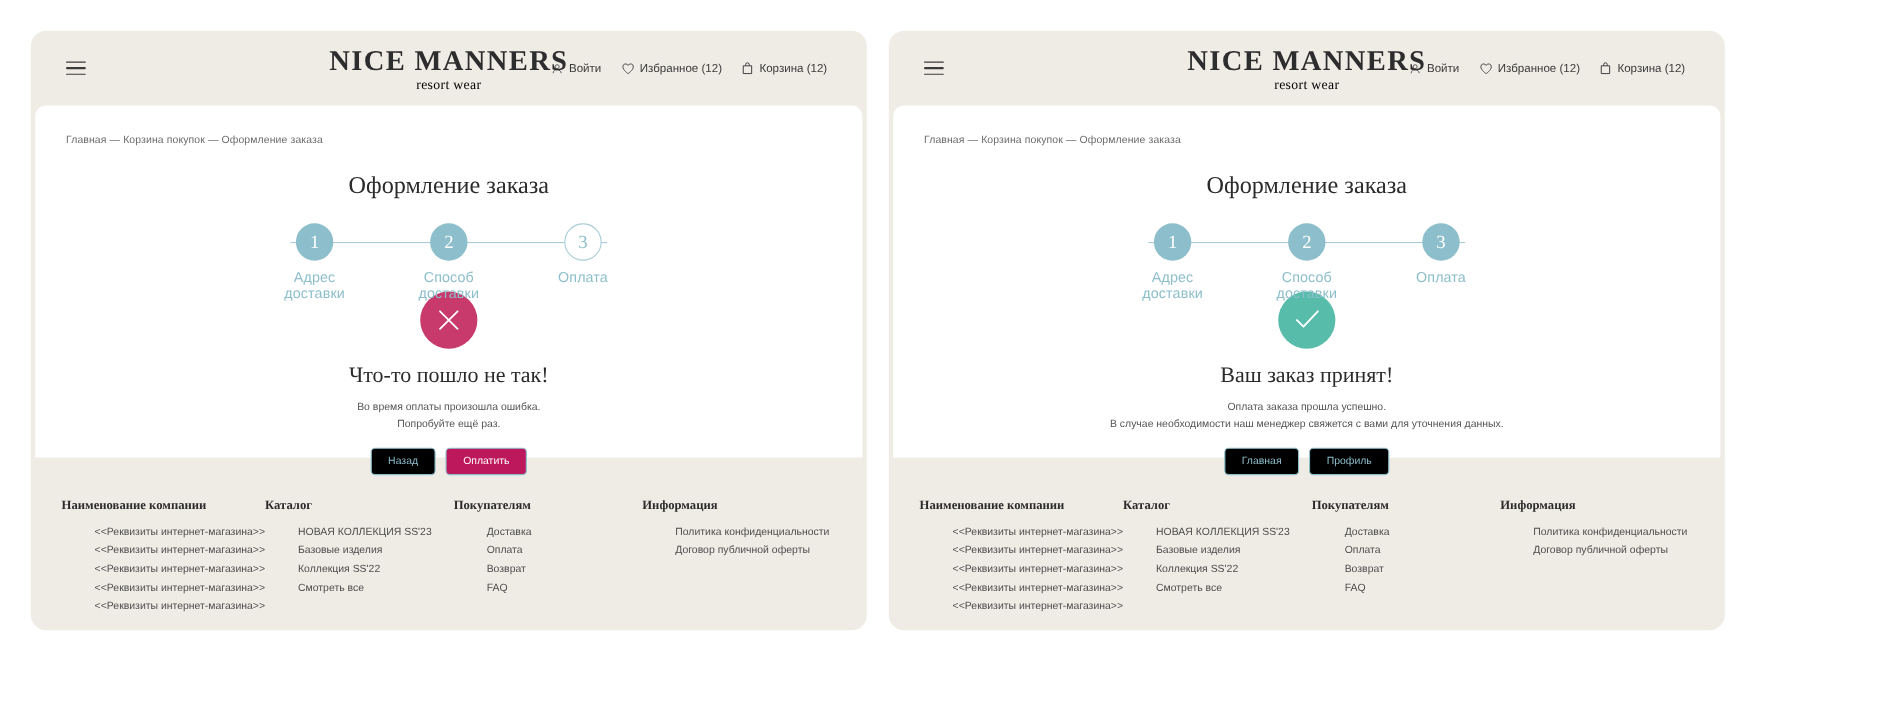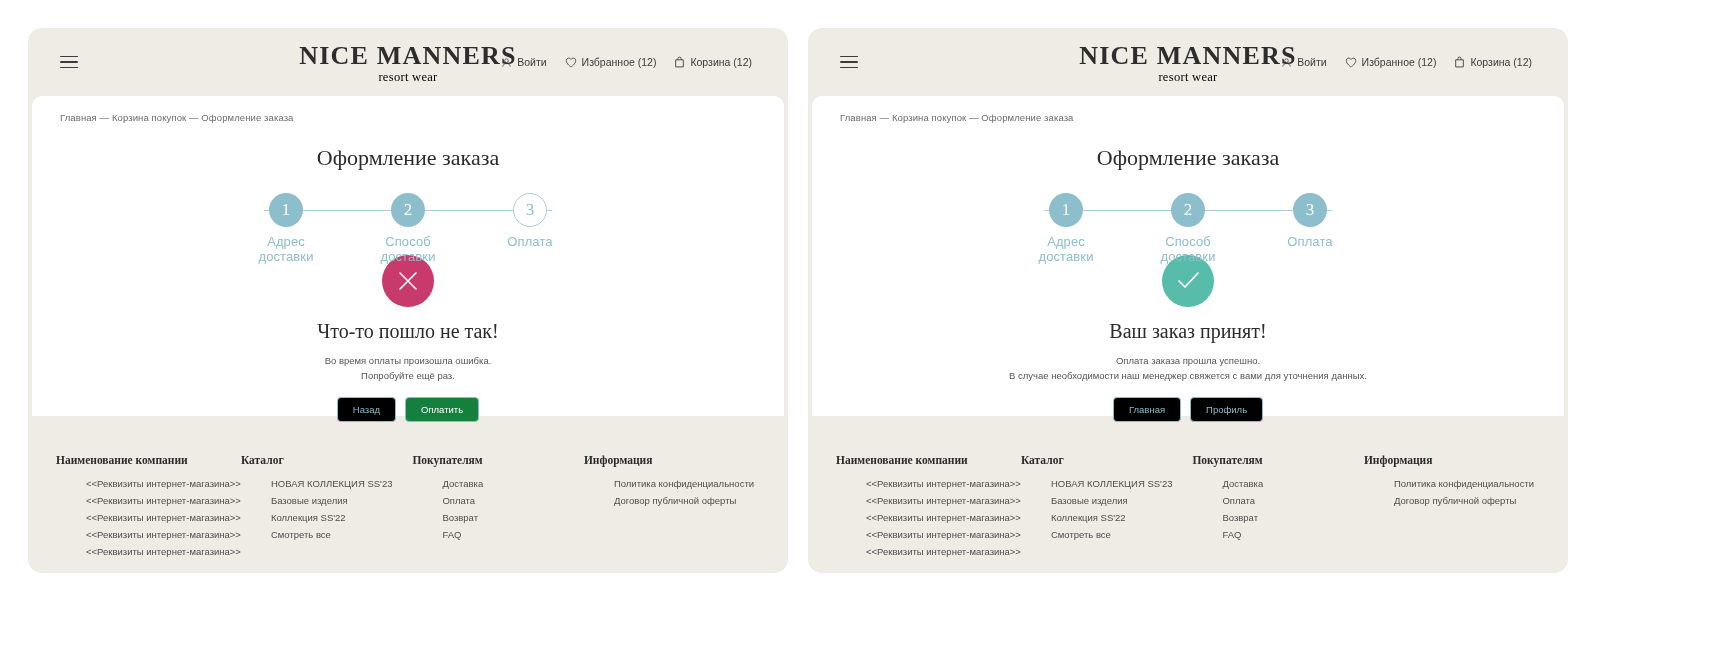"Главная — Корзина покупок —" .content-card { padding: 16px 28px 0 28px -> 26px 28px 0 28px }
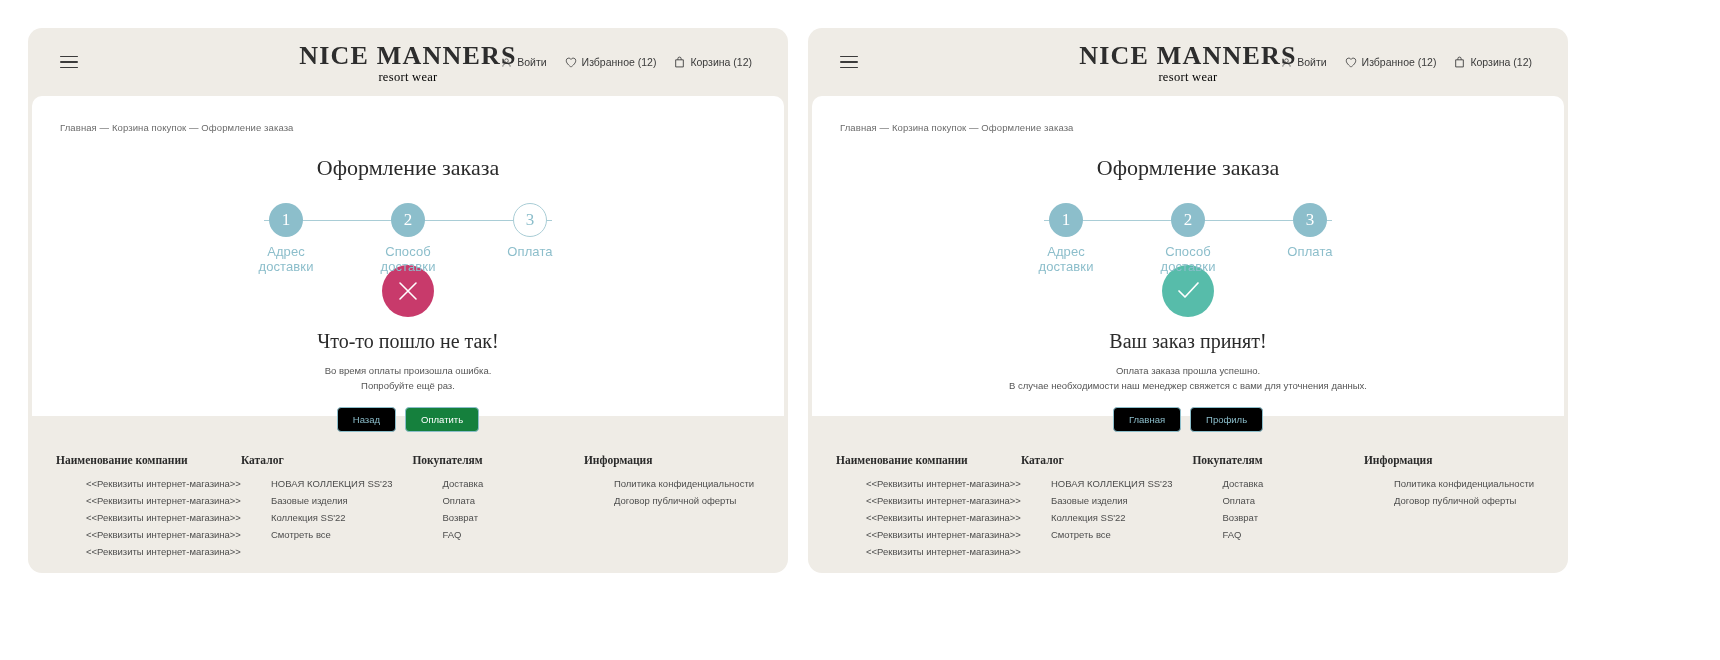"Оплатить" .btn.solid { background: #15803d -> #be185d }
